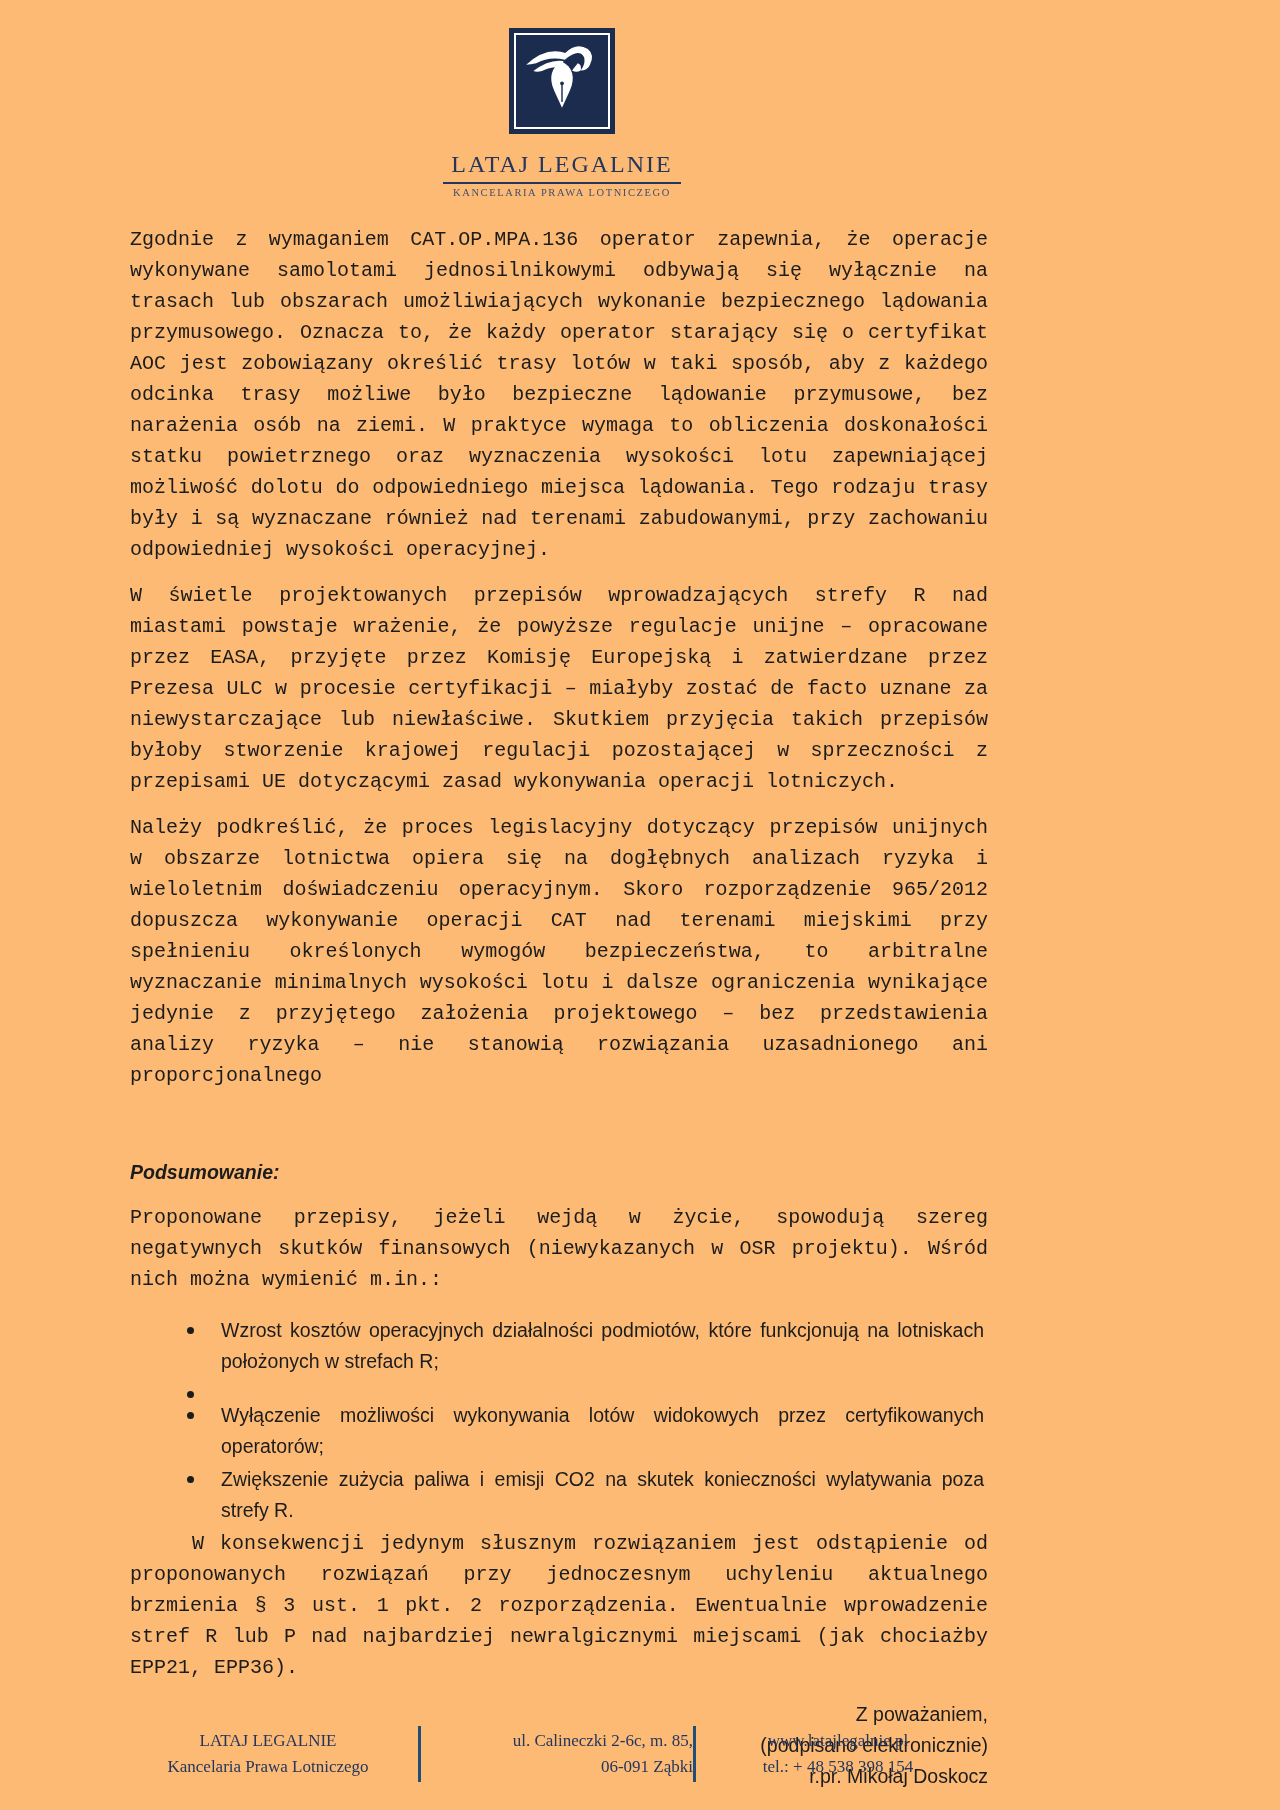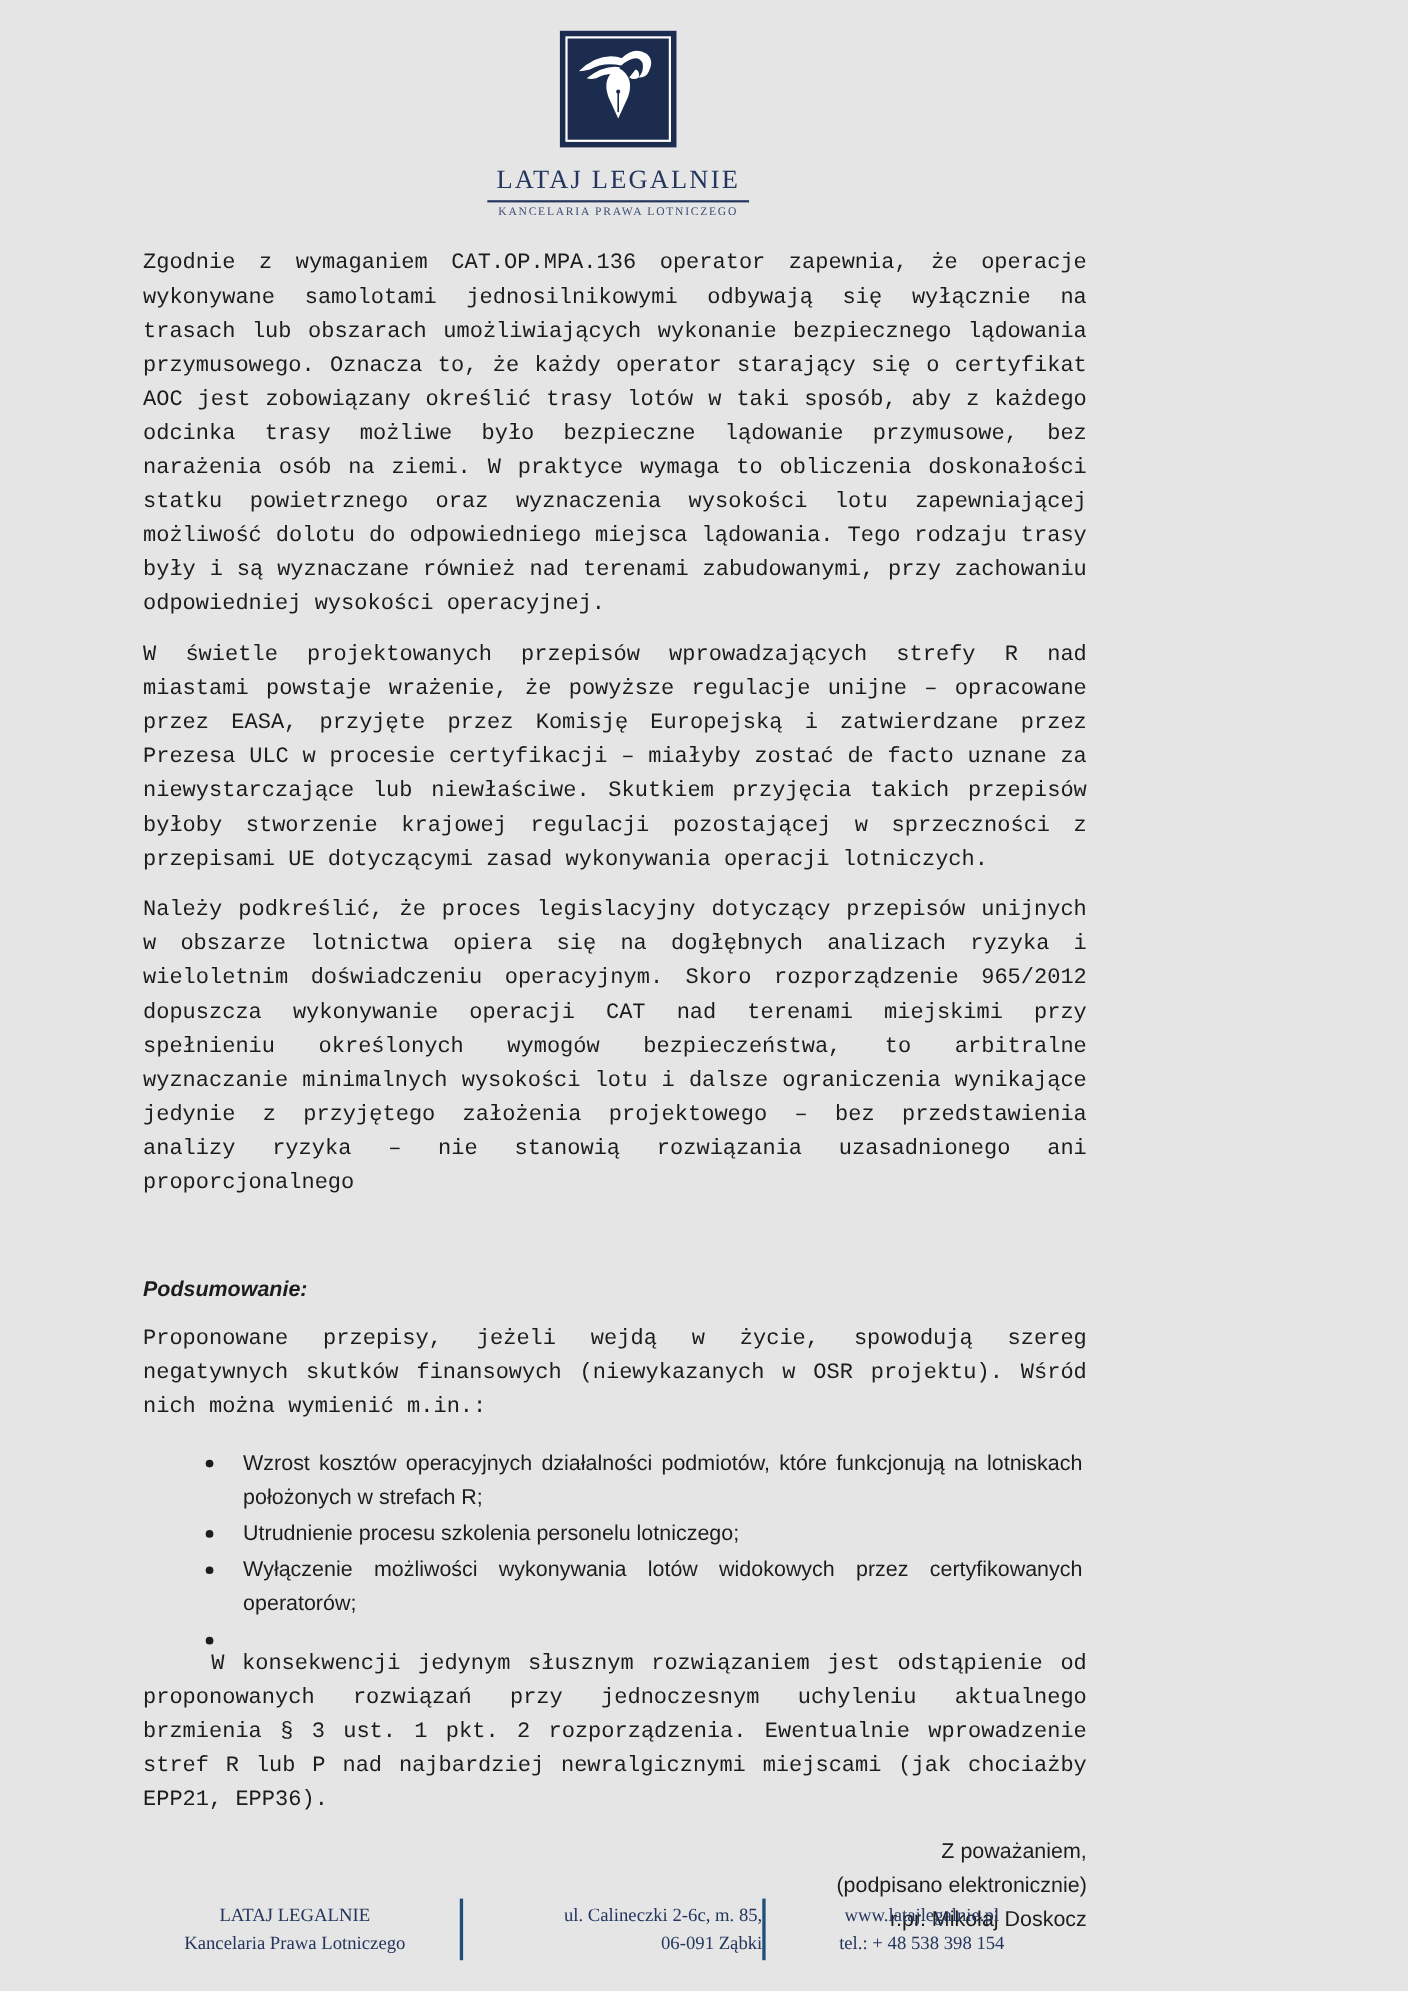"LATAJ LEGALNIE" .page { background: #e5e5e5 -> #fdba74 }
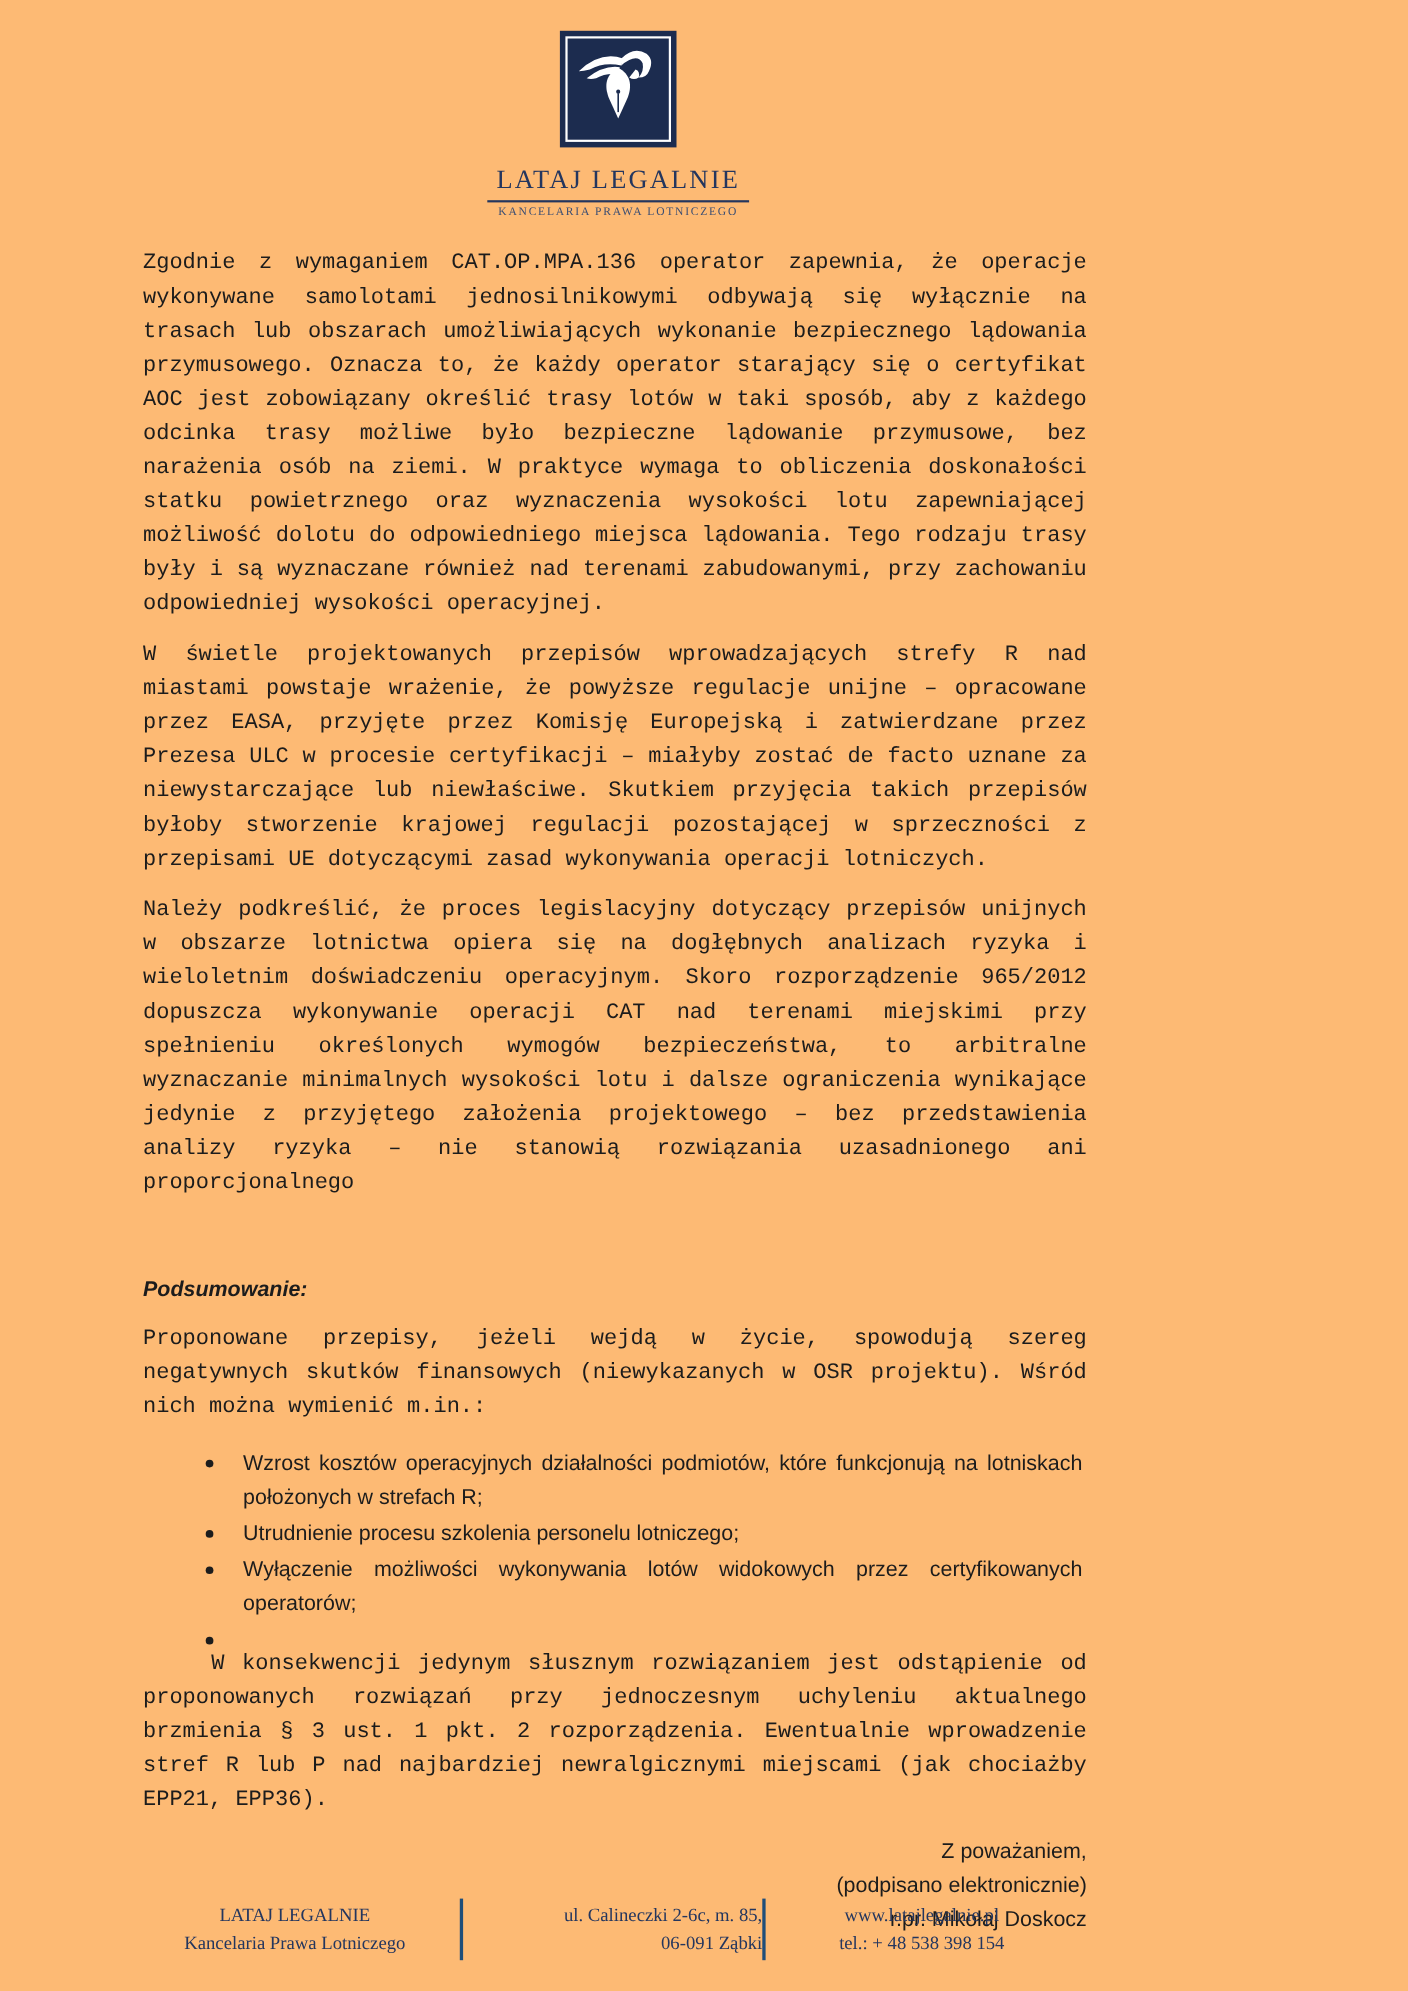"Utrudnienie procesu szkolenia personelu" span.bullet-text { html: <span>Utrudnienie procesu szkolenia personelu lotniczego;</span> -> none }
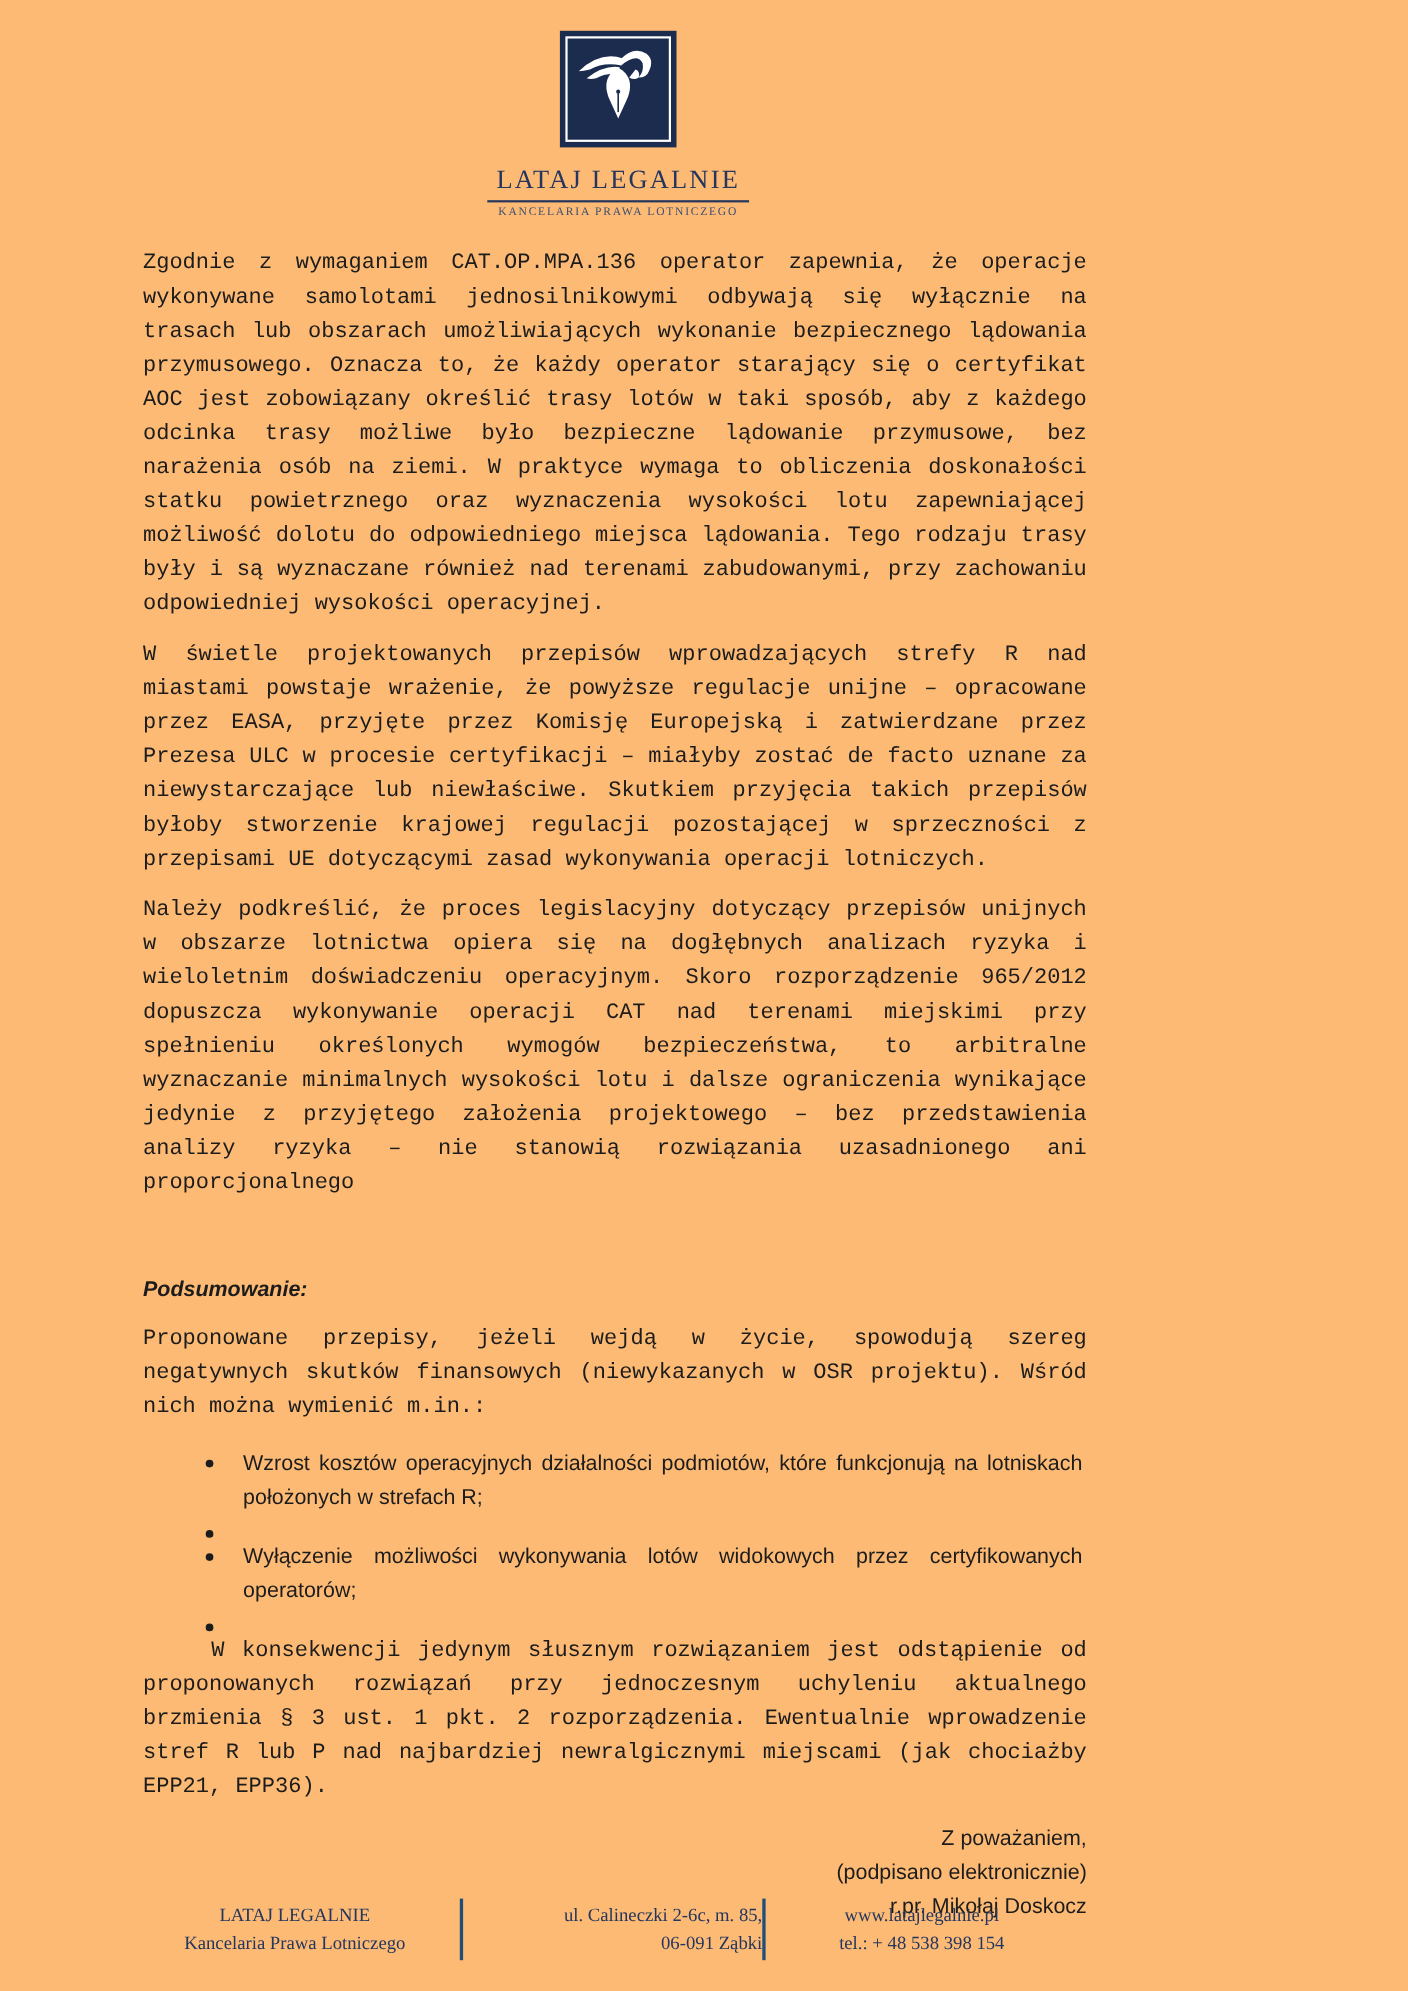"Zwiększenie zużycia paliwa i emisji" span.bullet-text { html: none -> <span>Zwiększenie zużycia paliwa i emisji CO2 na skutek konieczności wylatywania poza strefy R.</span> }
